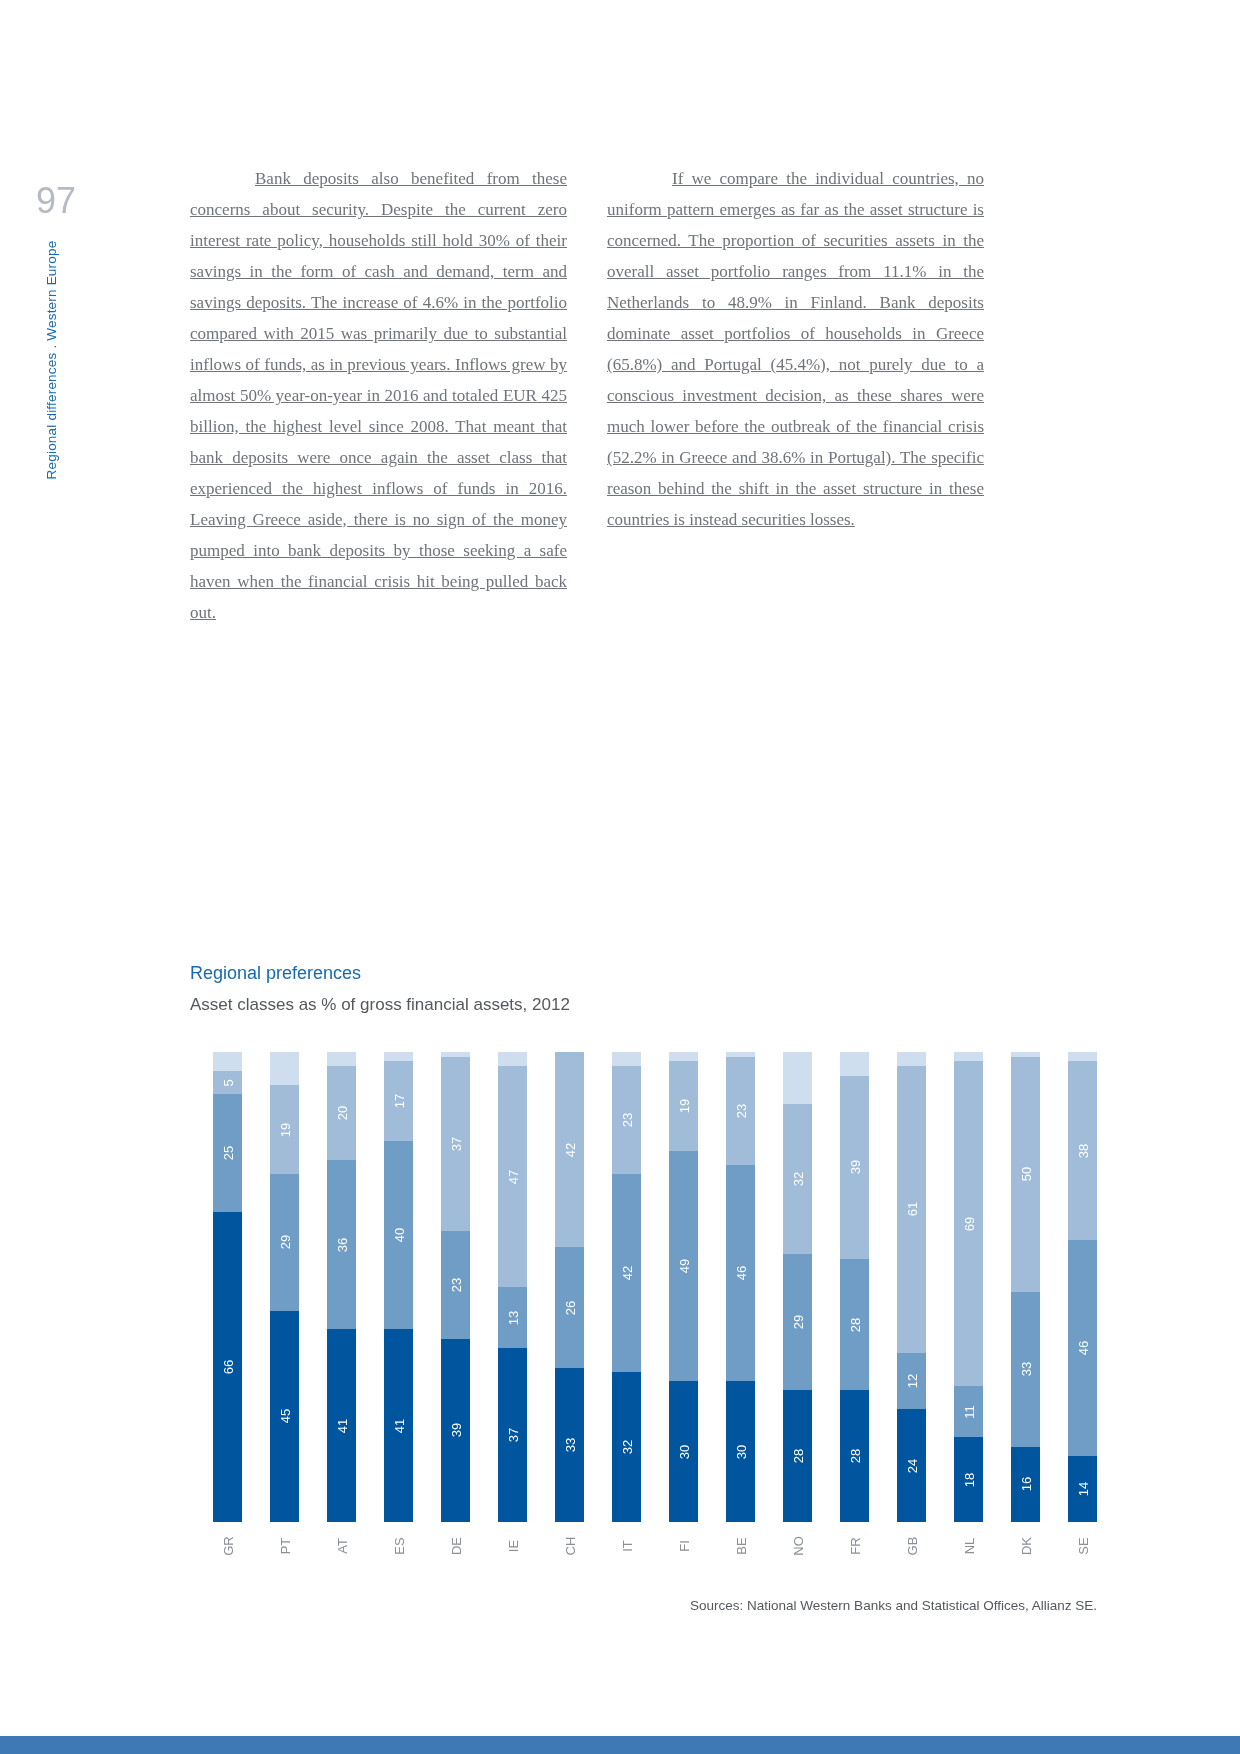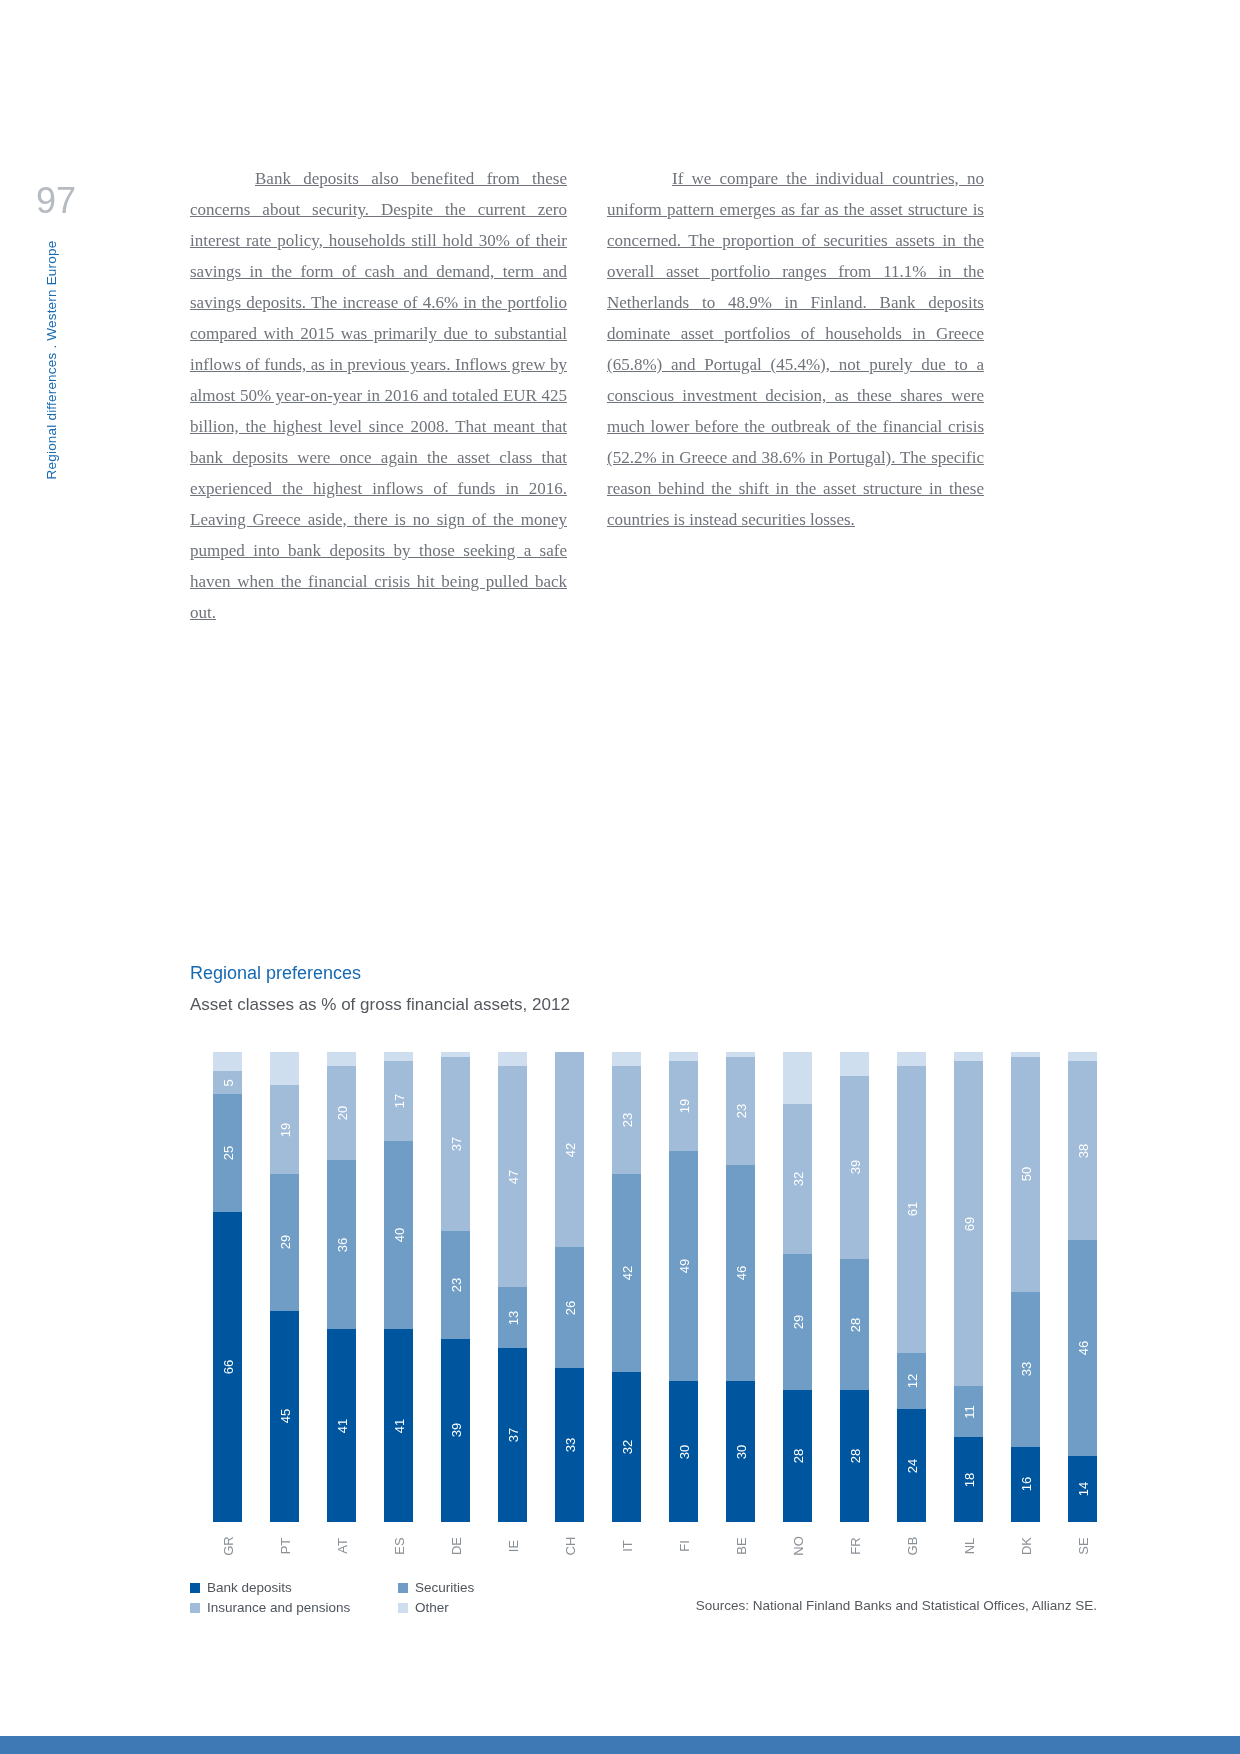"Bank deposits" div.legend { html: <div> <div> <span></span> <span>Bank deposits</span> </div> <div> <span></span> <span>Securities</span> </div> <div> <span></span> <span>Insurance and pensions</span> </div> <div> <span></span> <span>Other</span> </div> </div> -> none }
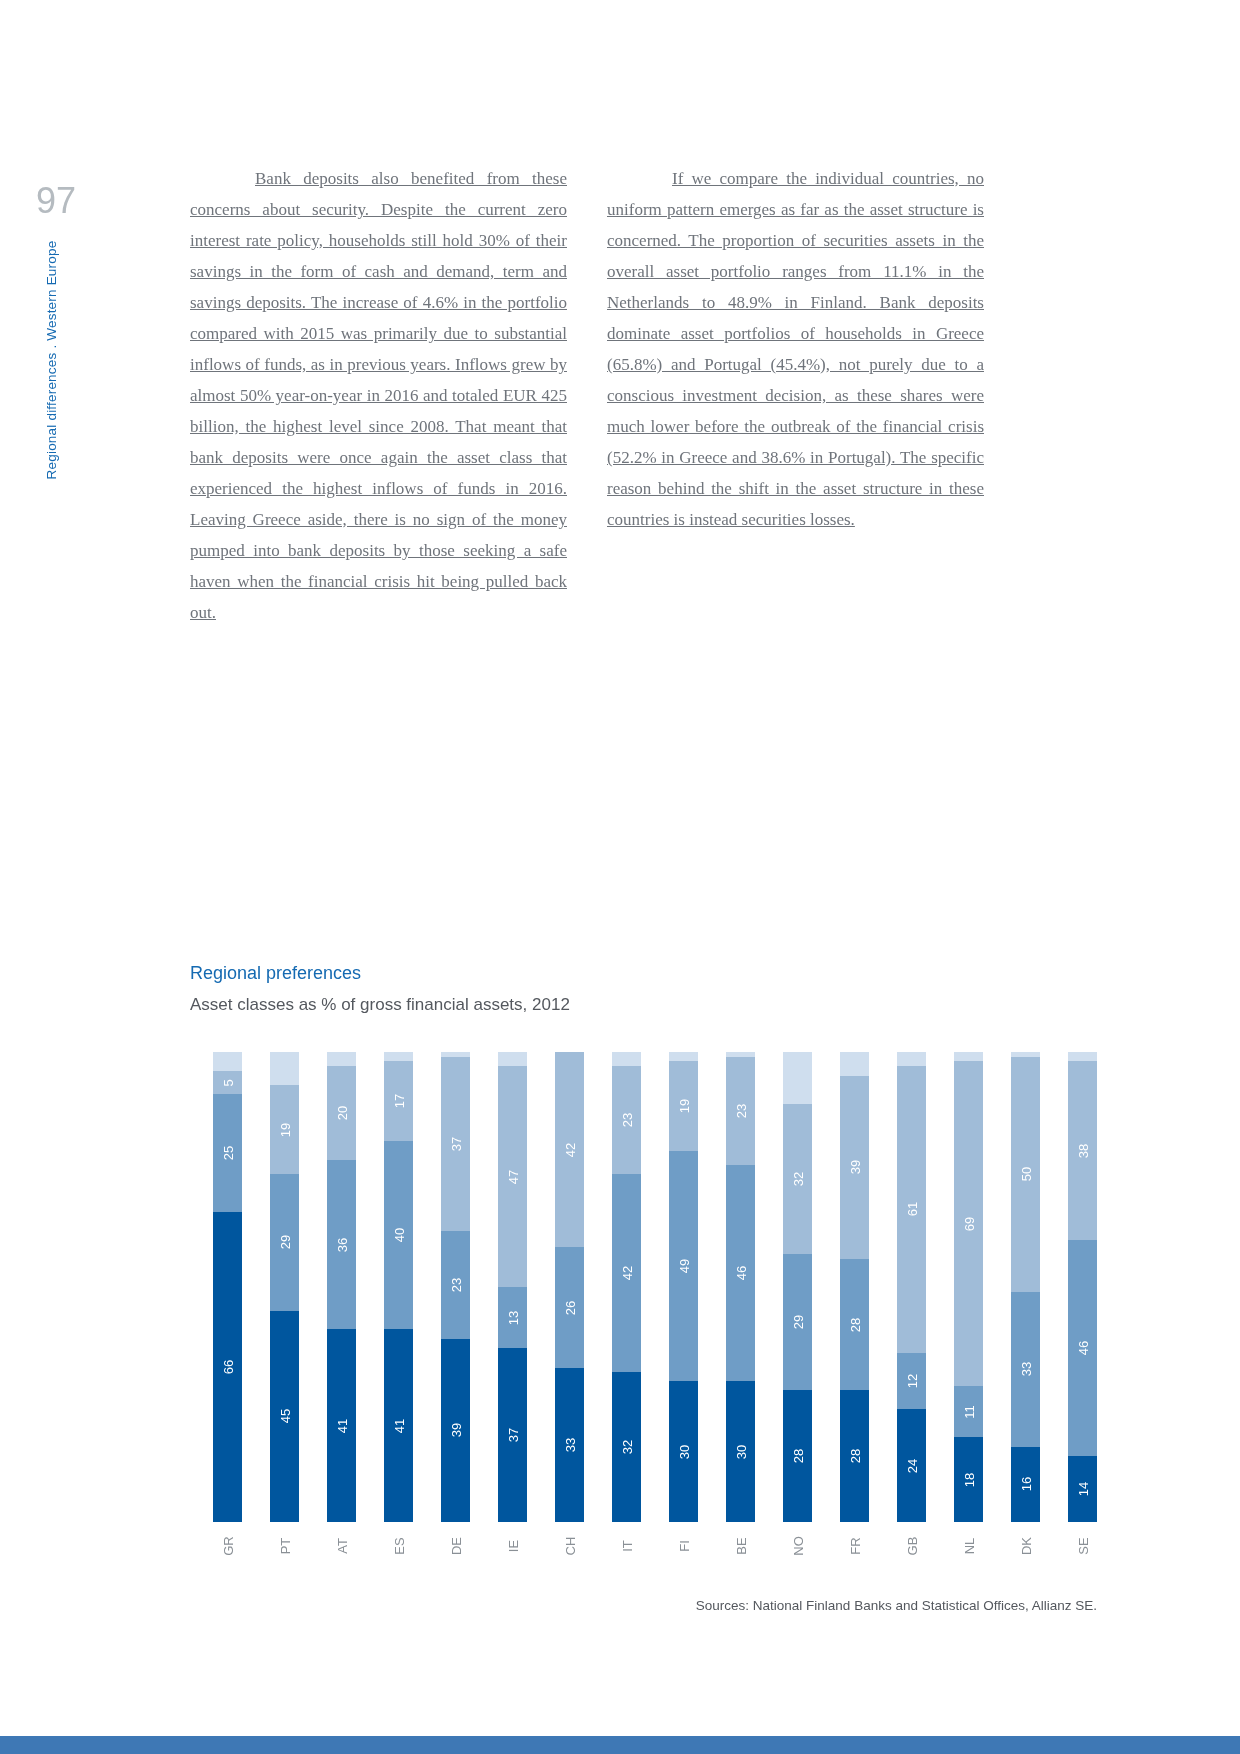"Sources: National Finland Banks and" div.sources { text: Finland -> Western }
